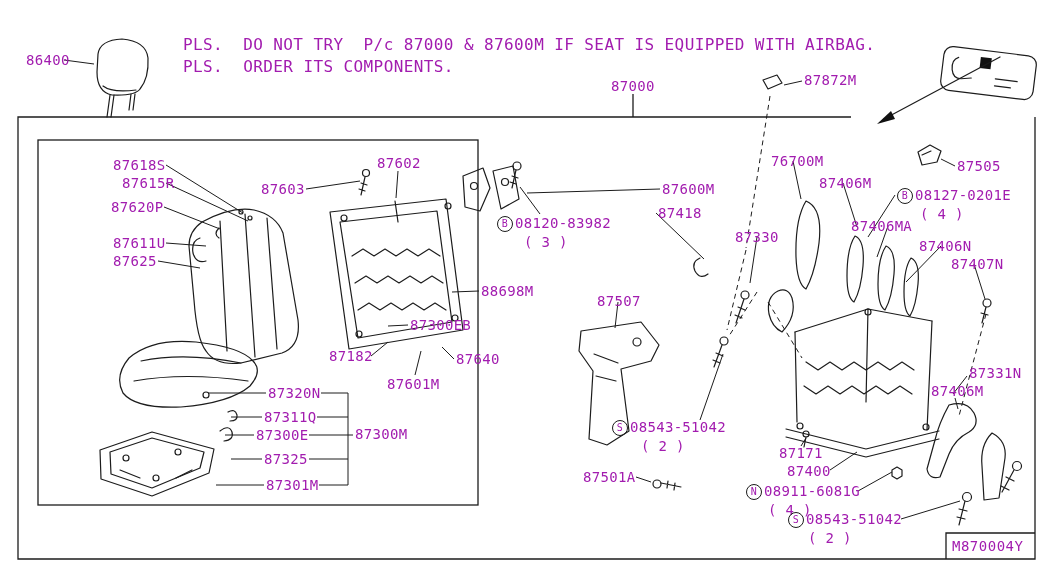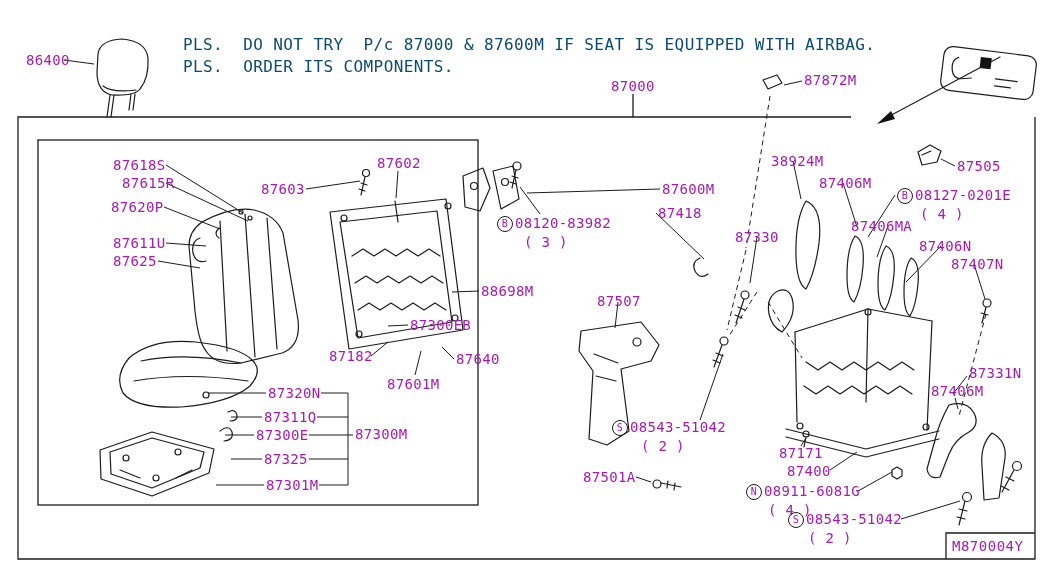"PLS. DO NOT TRY P/c" .note { color: #0c4a6e -> #a21caf }
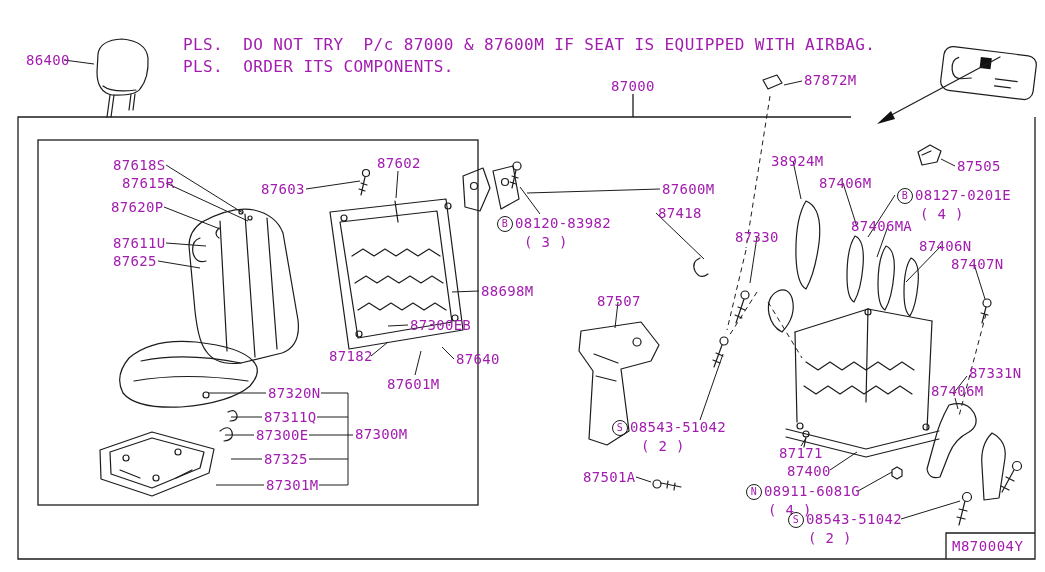"38924M" span { text: 38924M -> 76700M }
